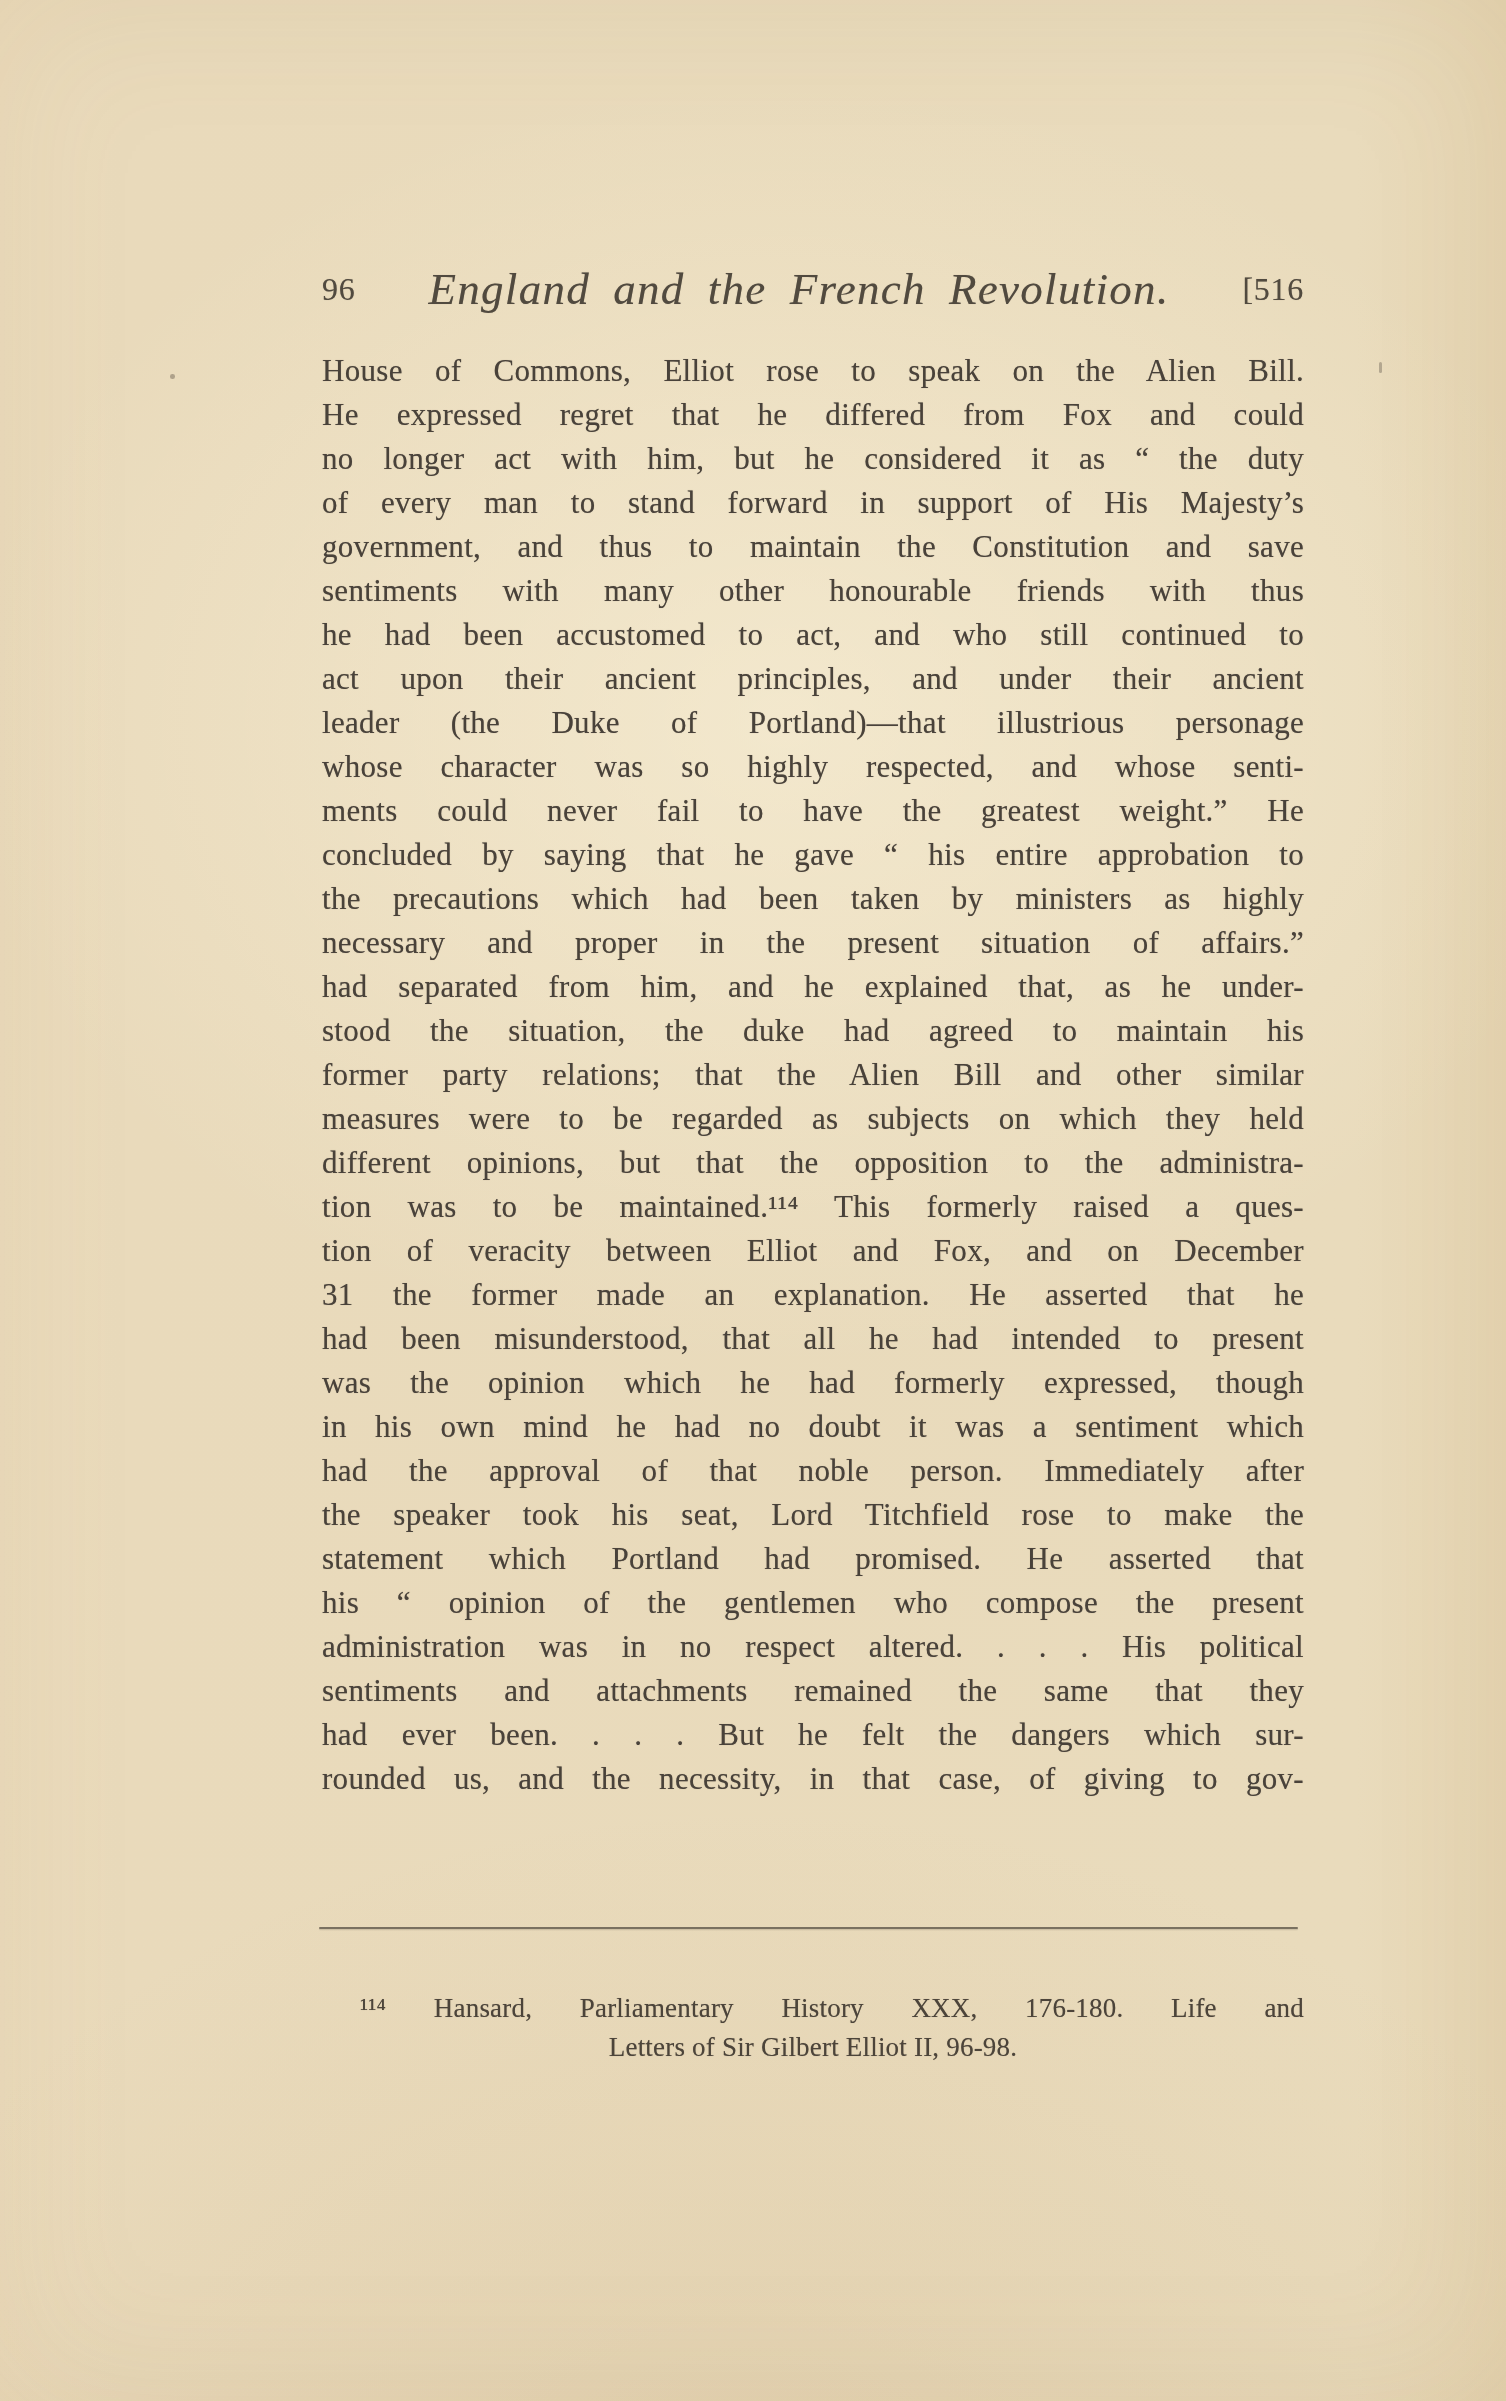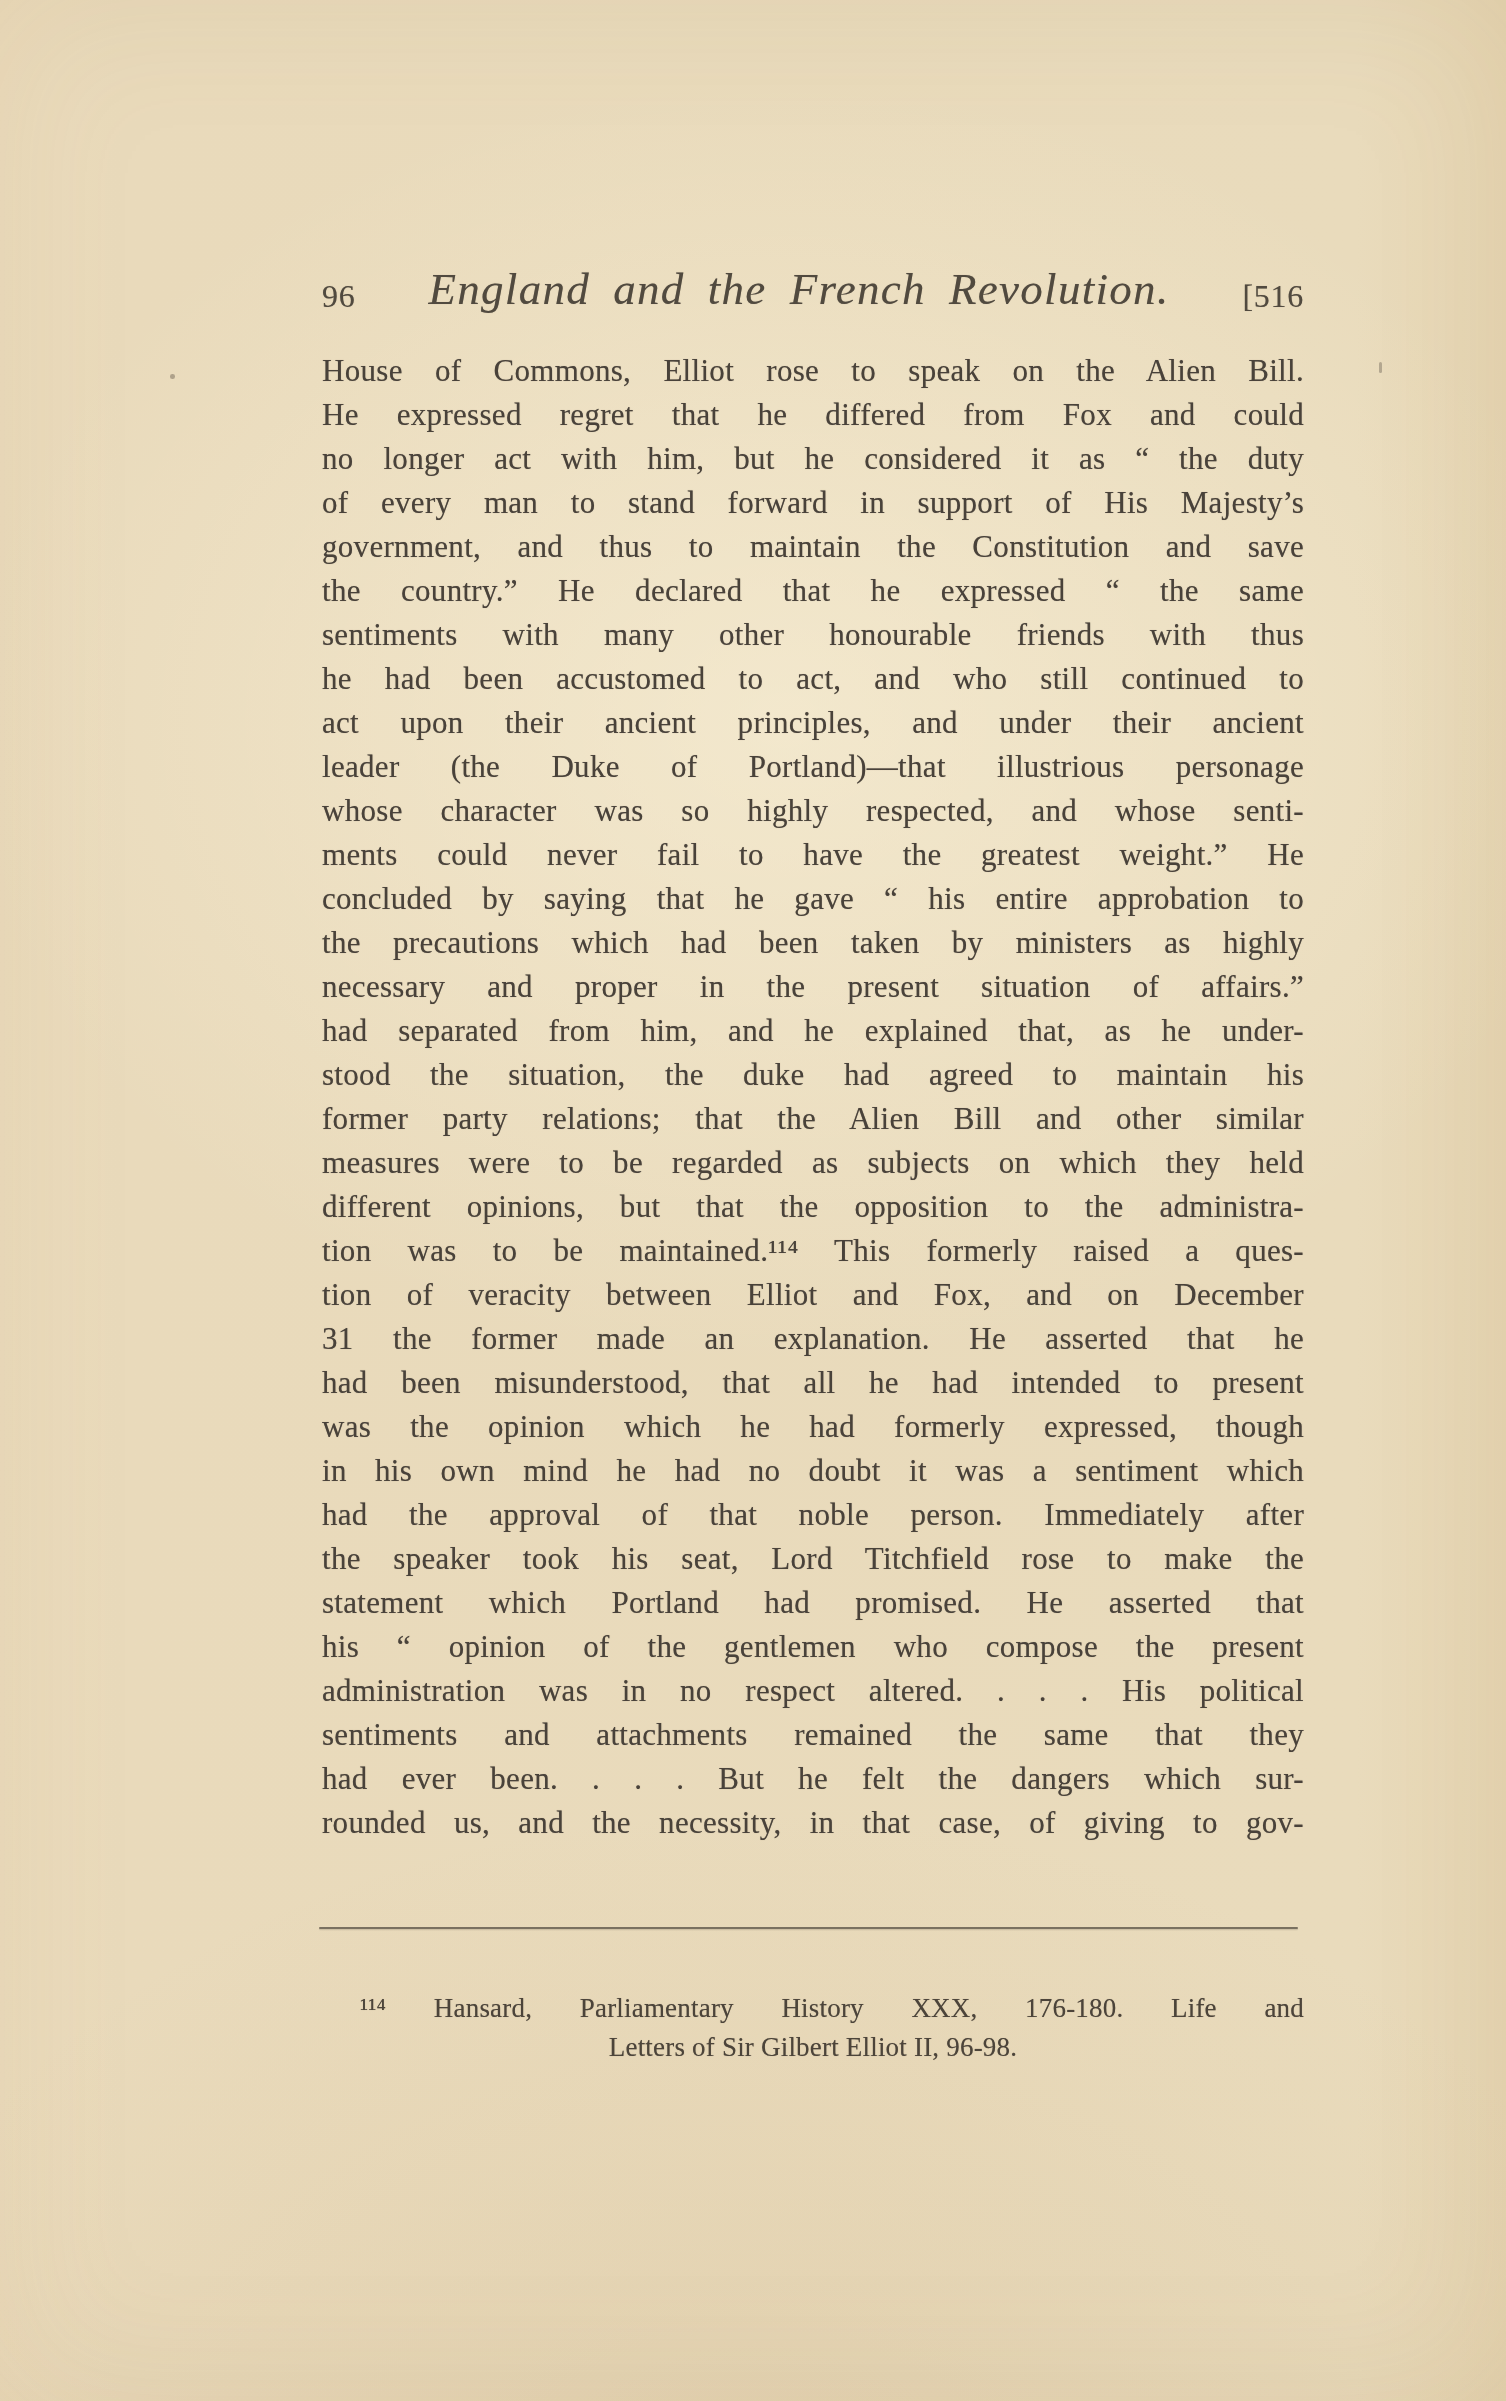"96" .header { align-items: flex-end -> center }
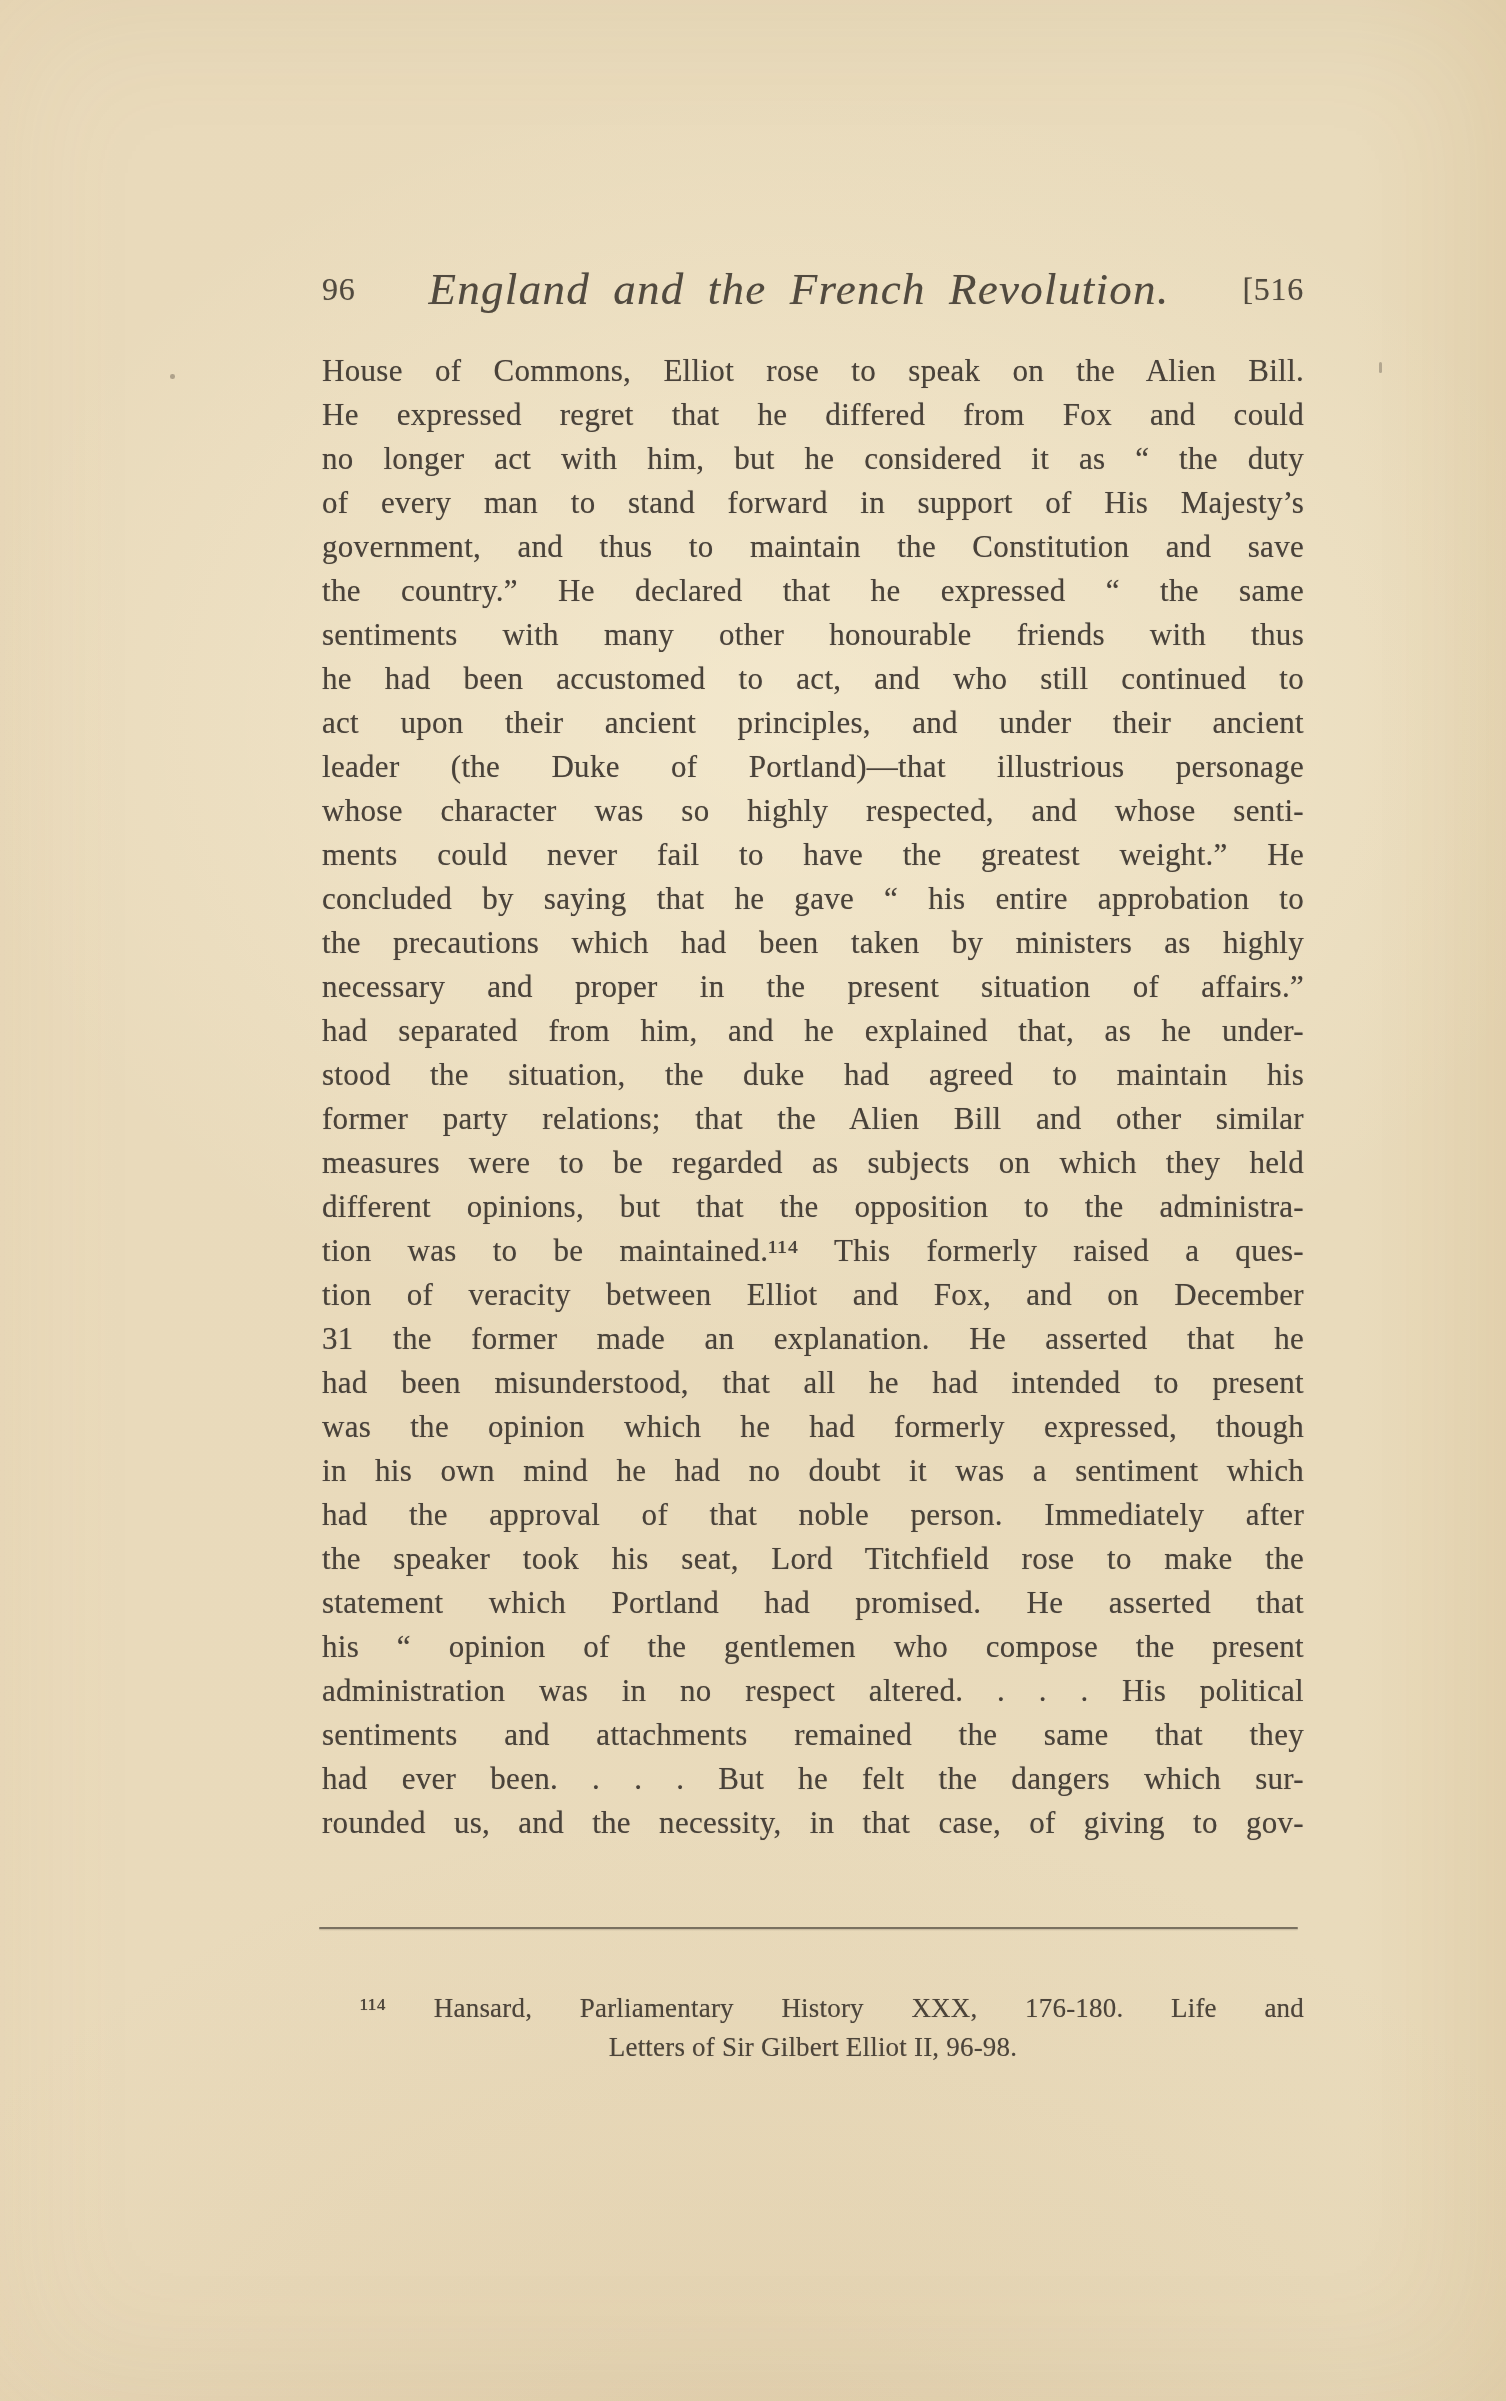"the country.” He declared that" div.line { html: <div>the country.” He declared that he expressed “ the same</div> -> none }
